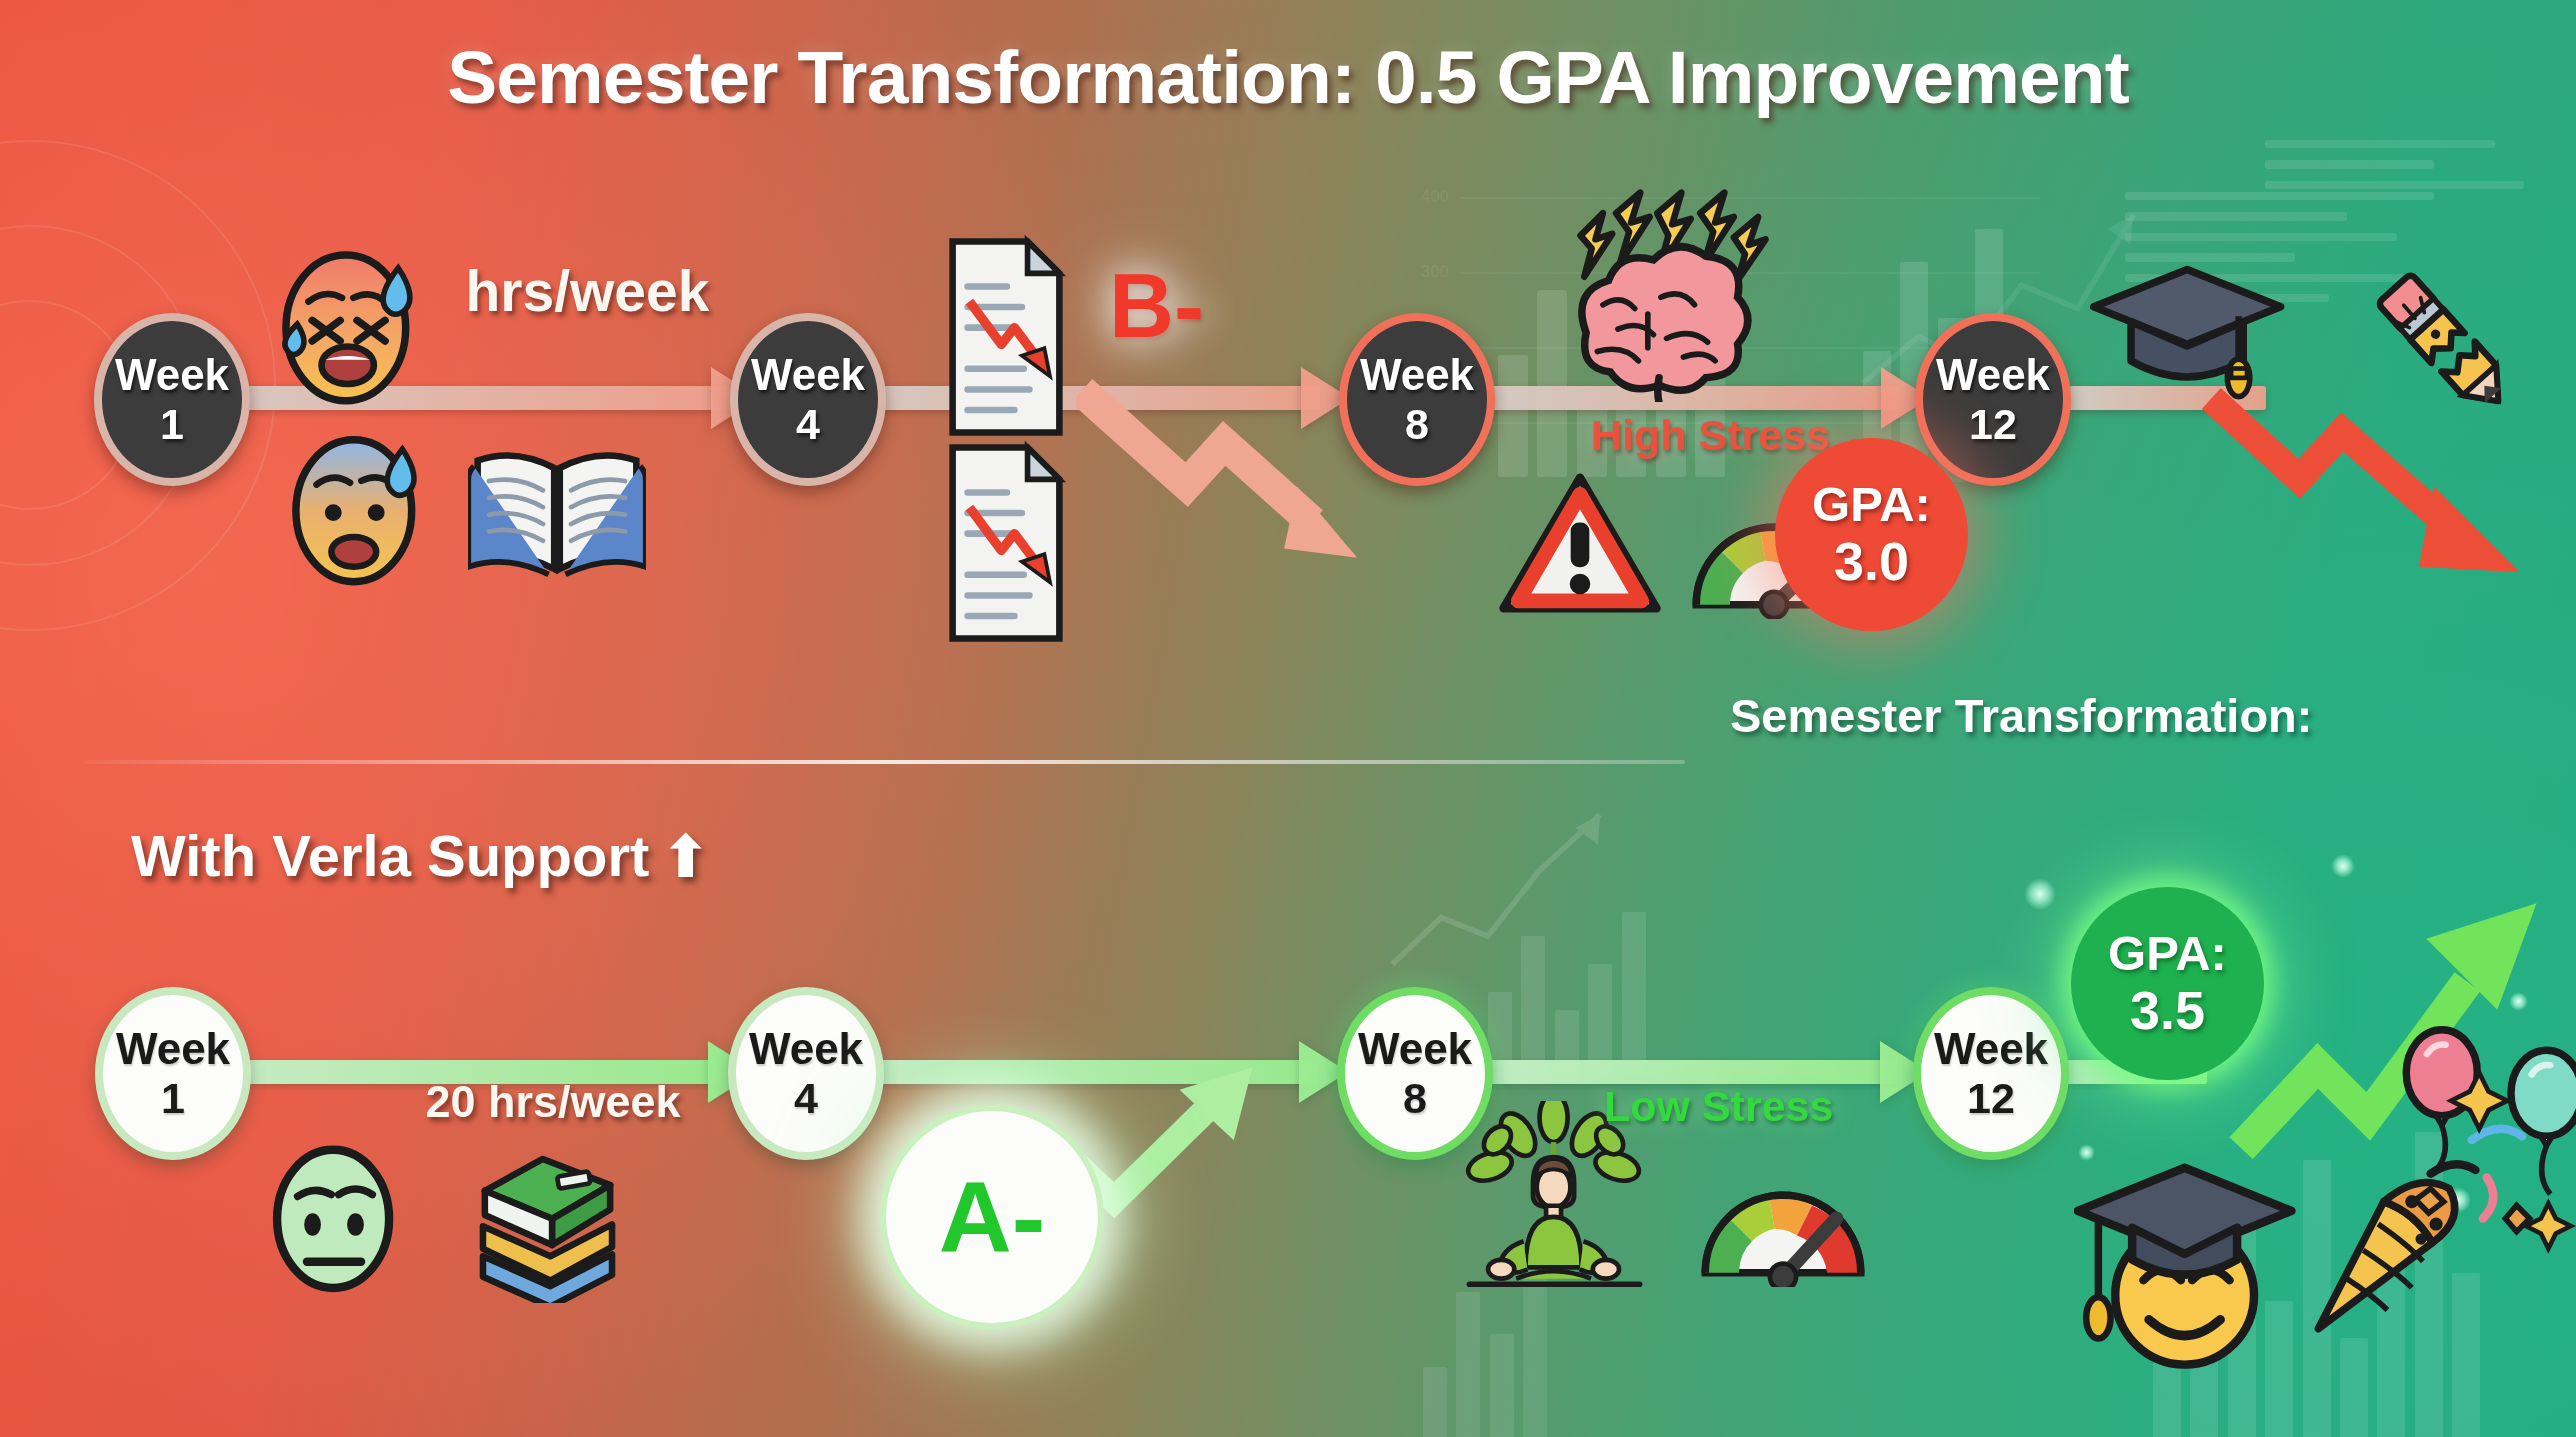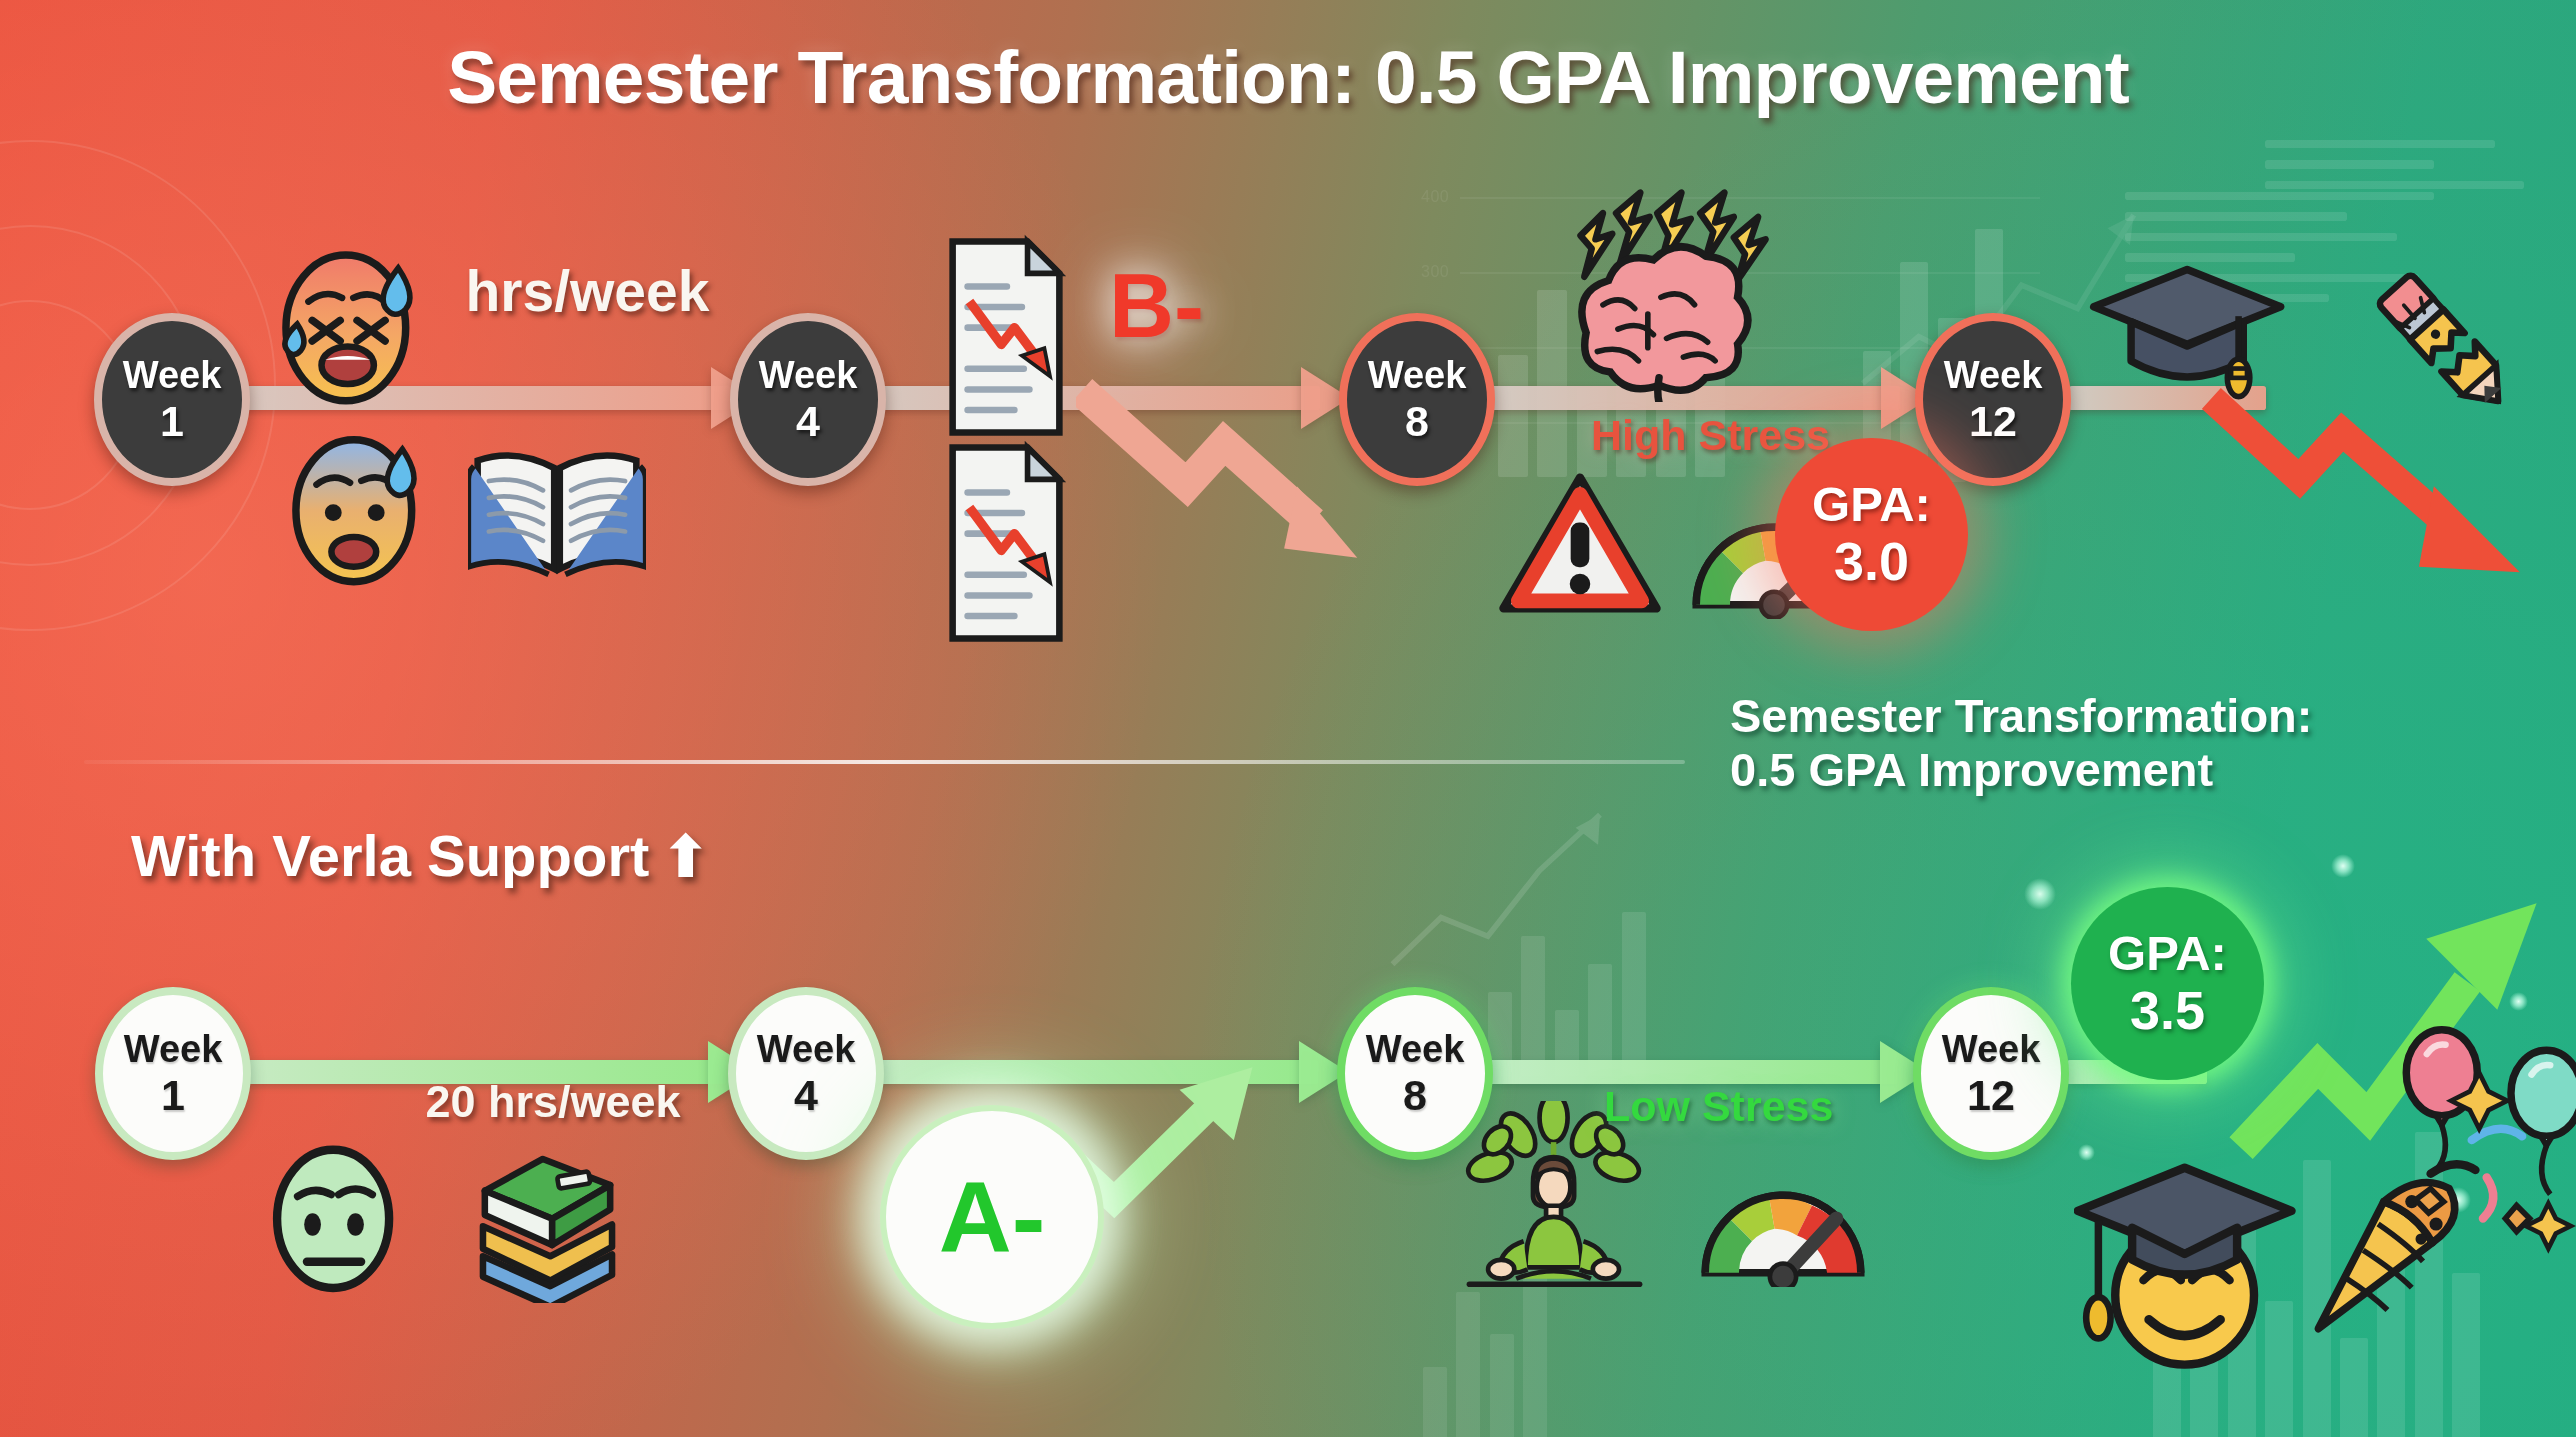"Week" .node .w { font-size: 38px -> 44px }
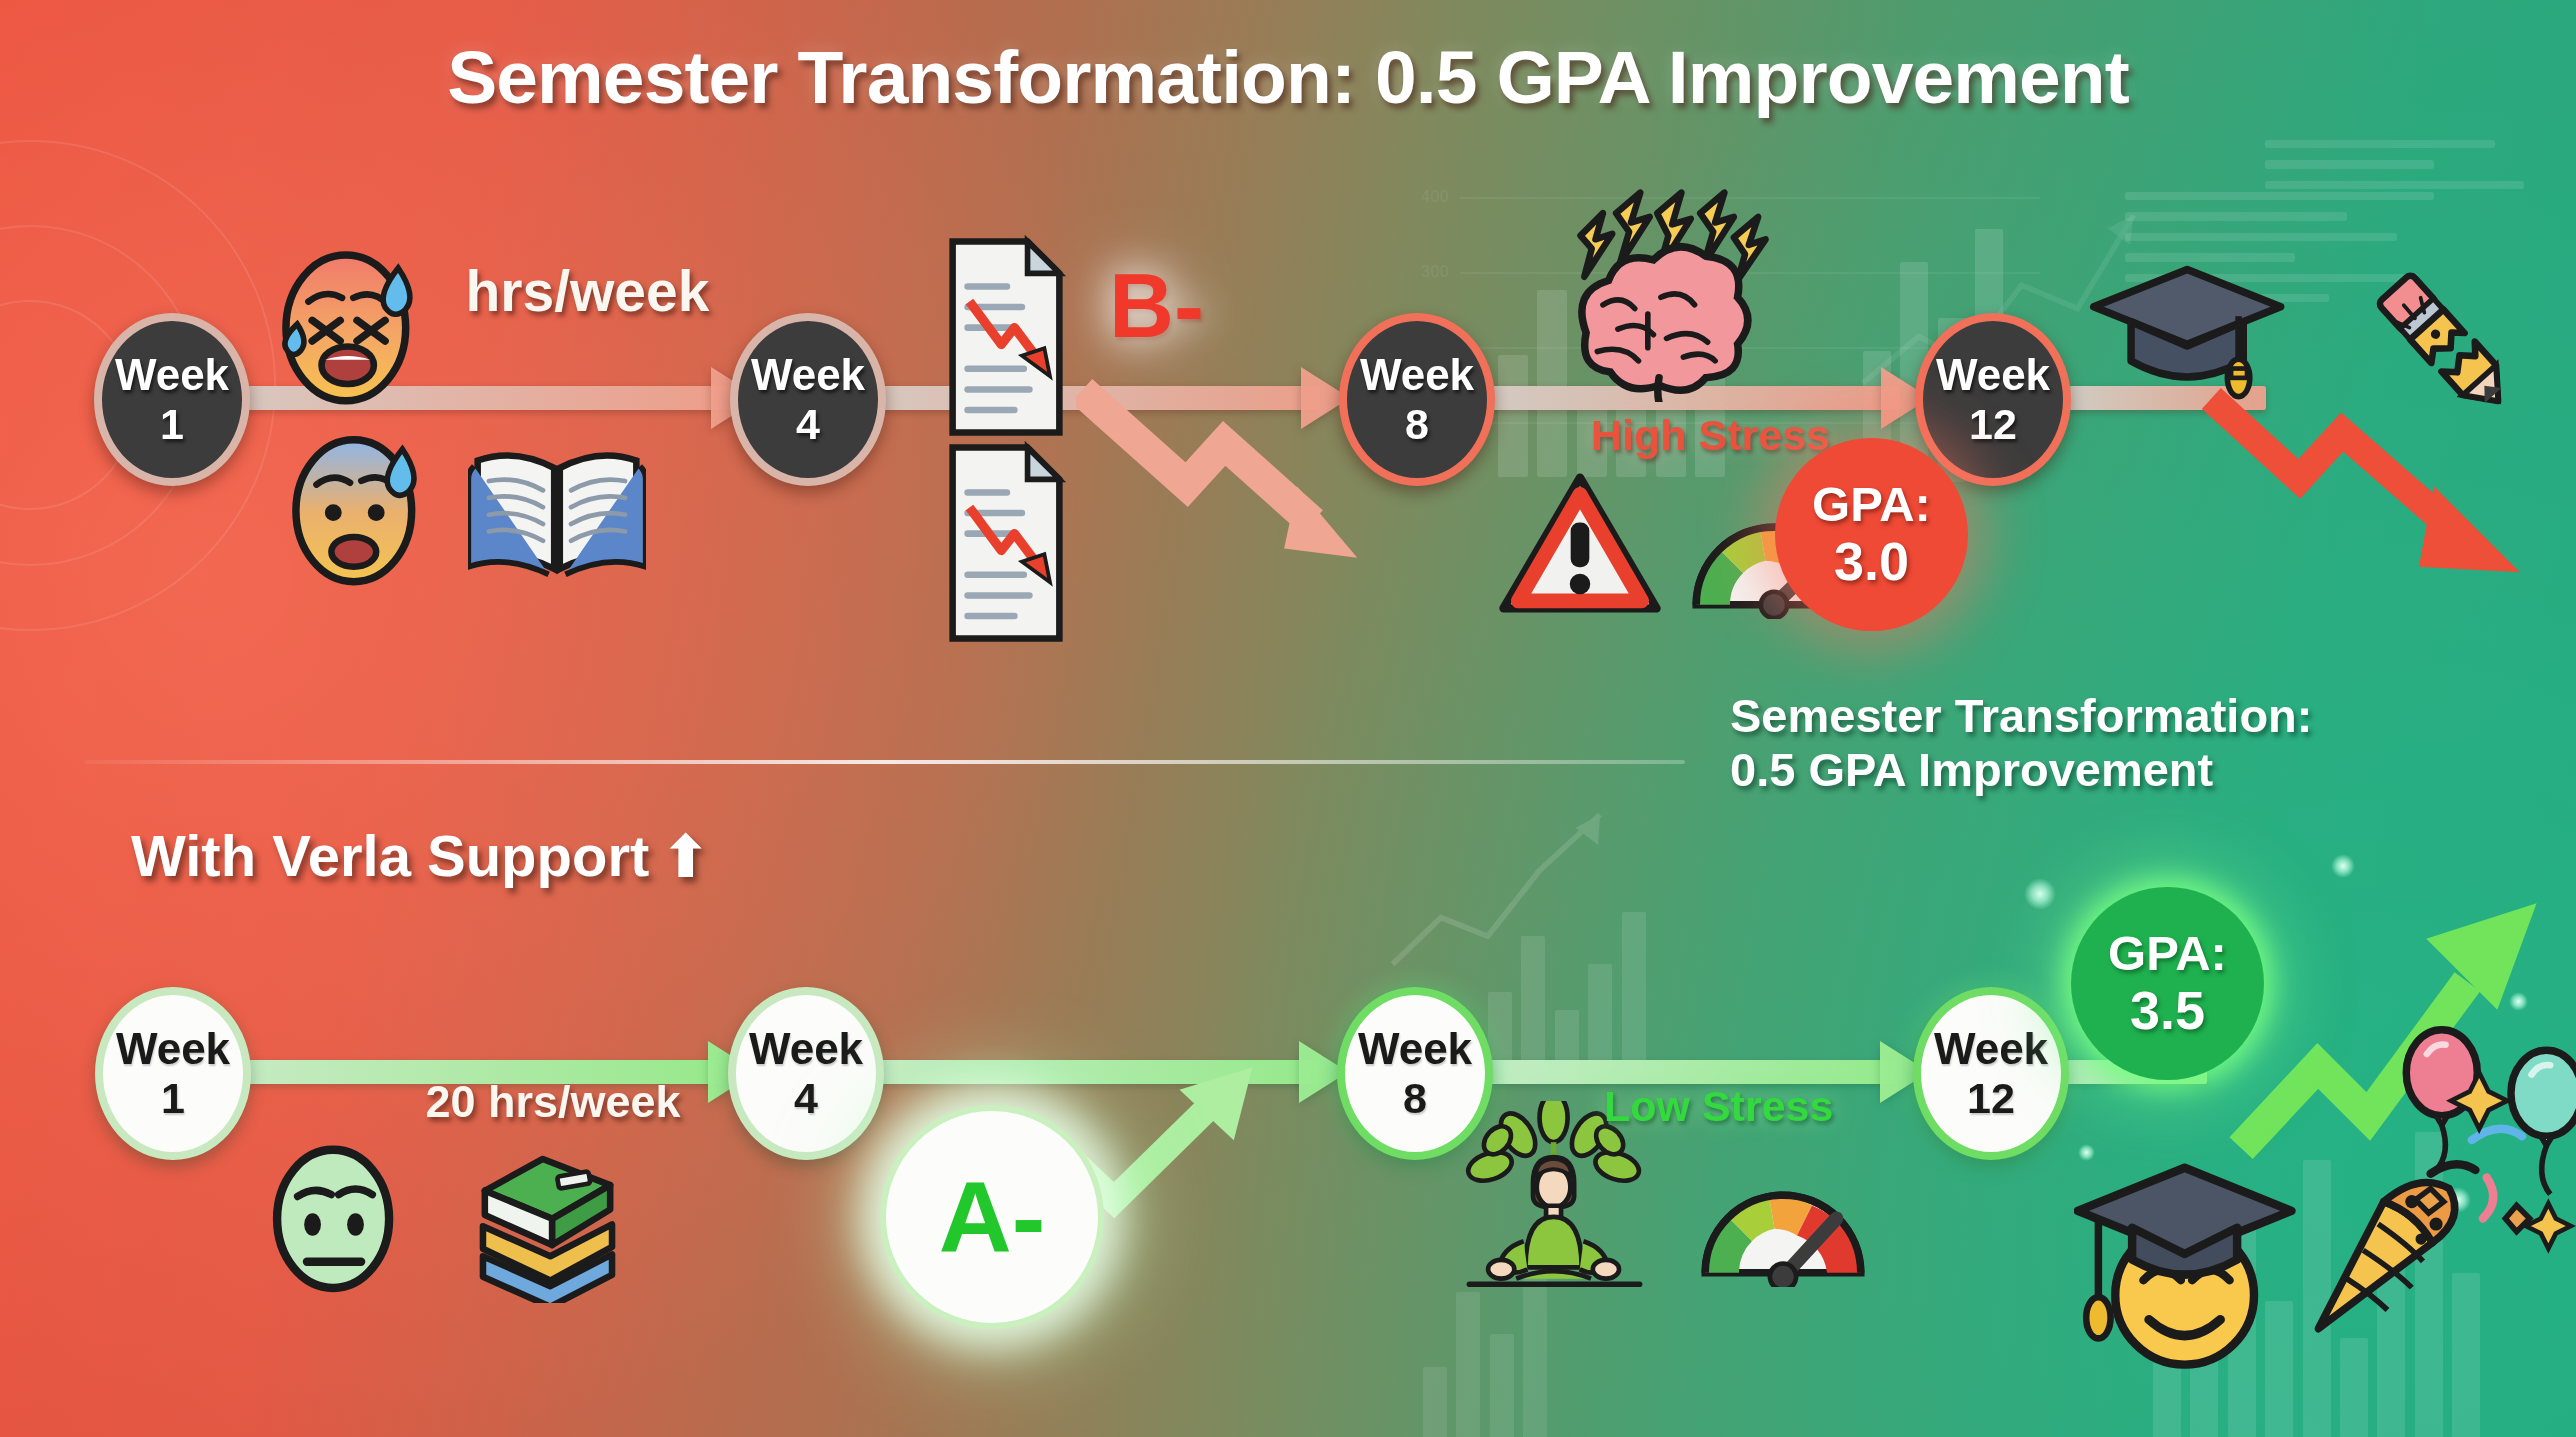"0.5 GPA Improvement" div { html: <div>0.5 GPA Improvement</div> -> none }
